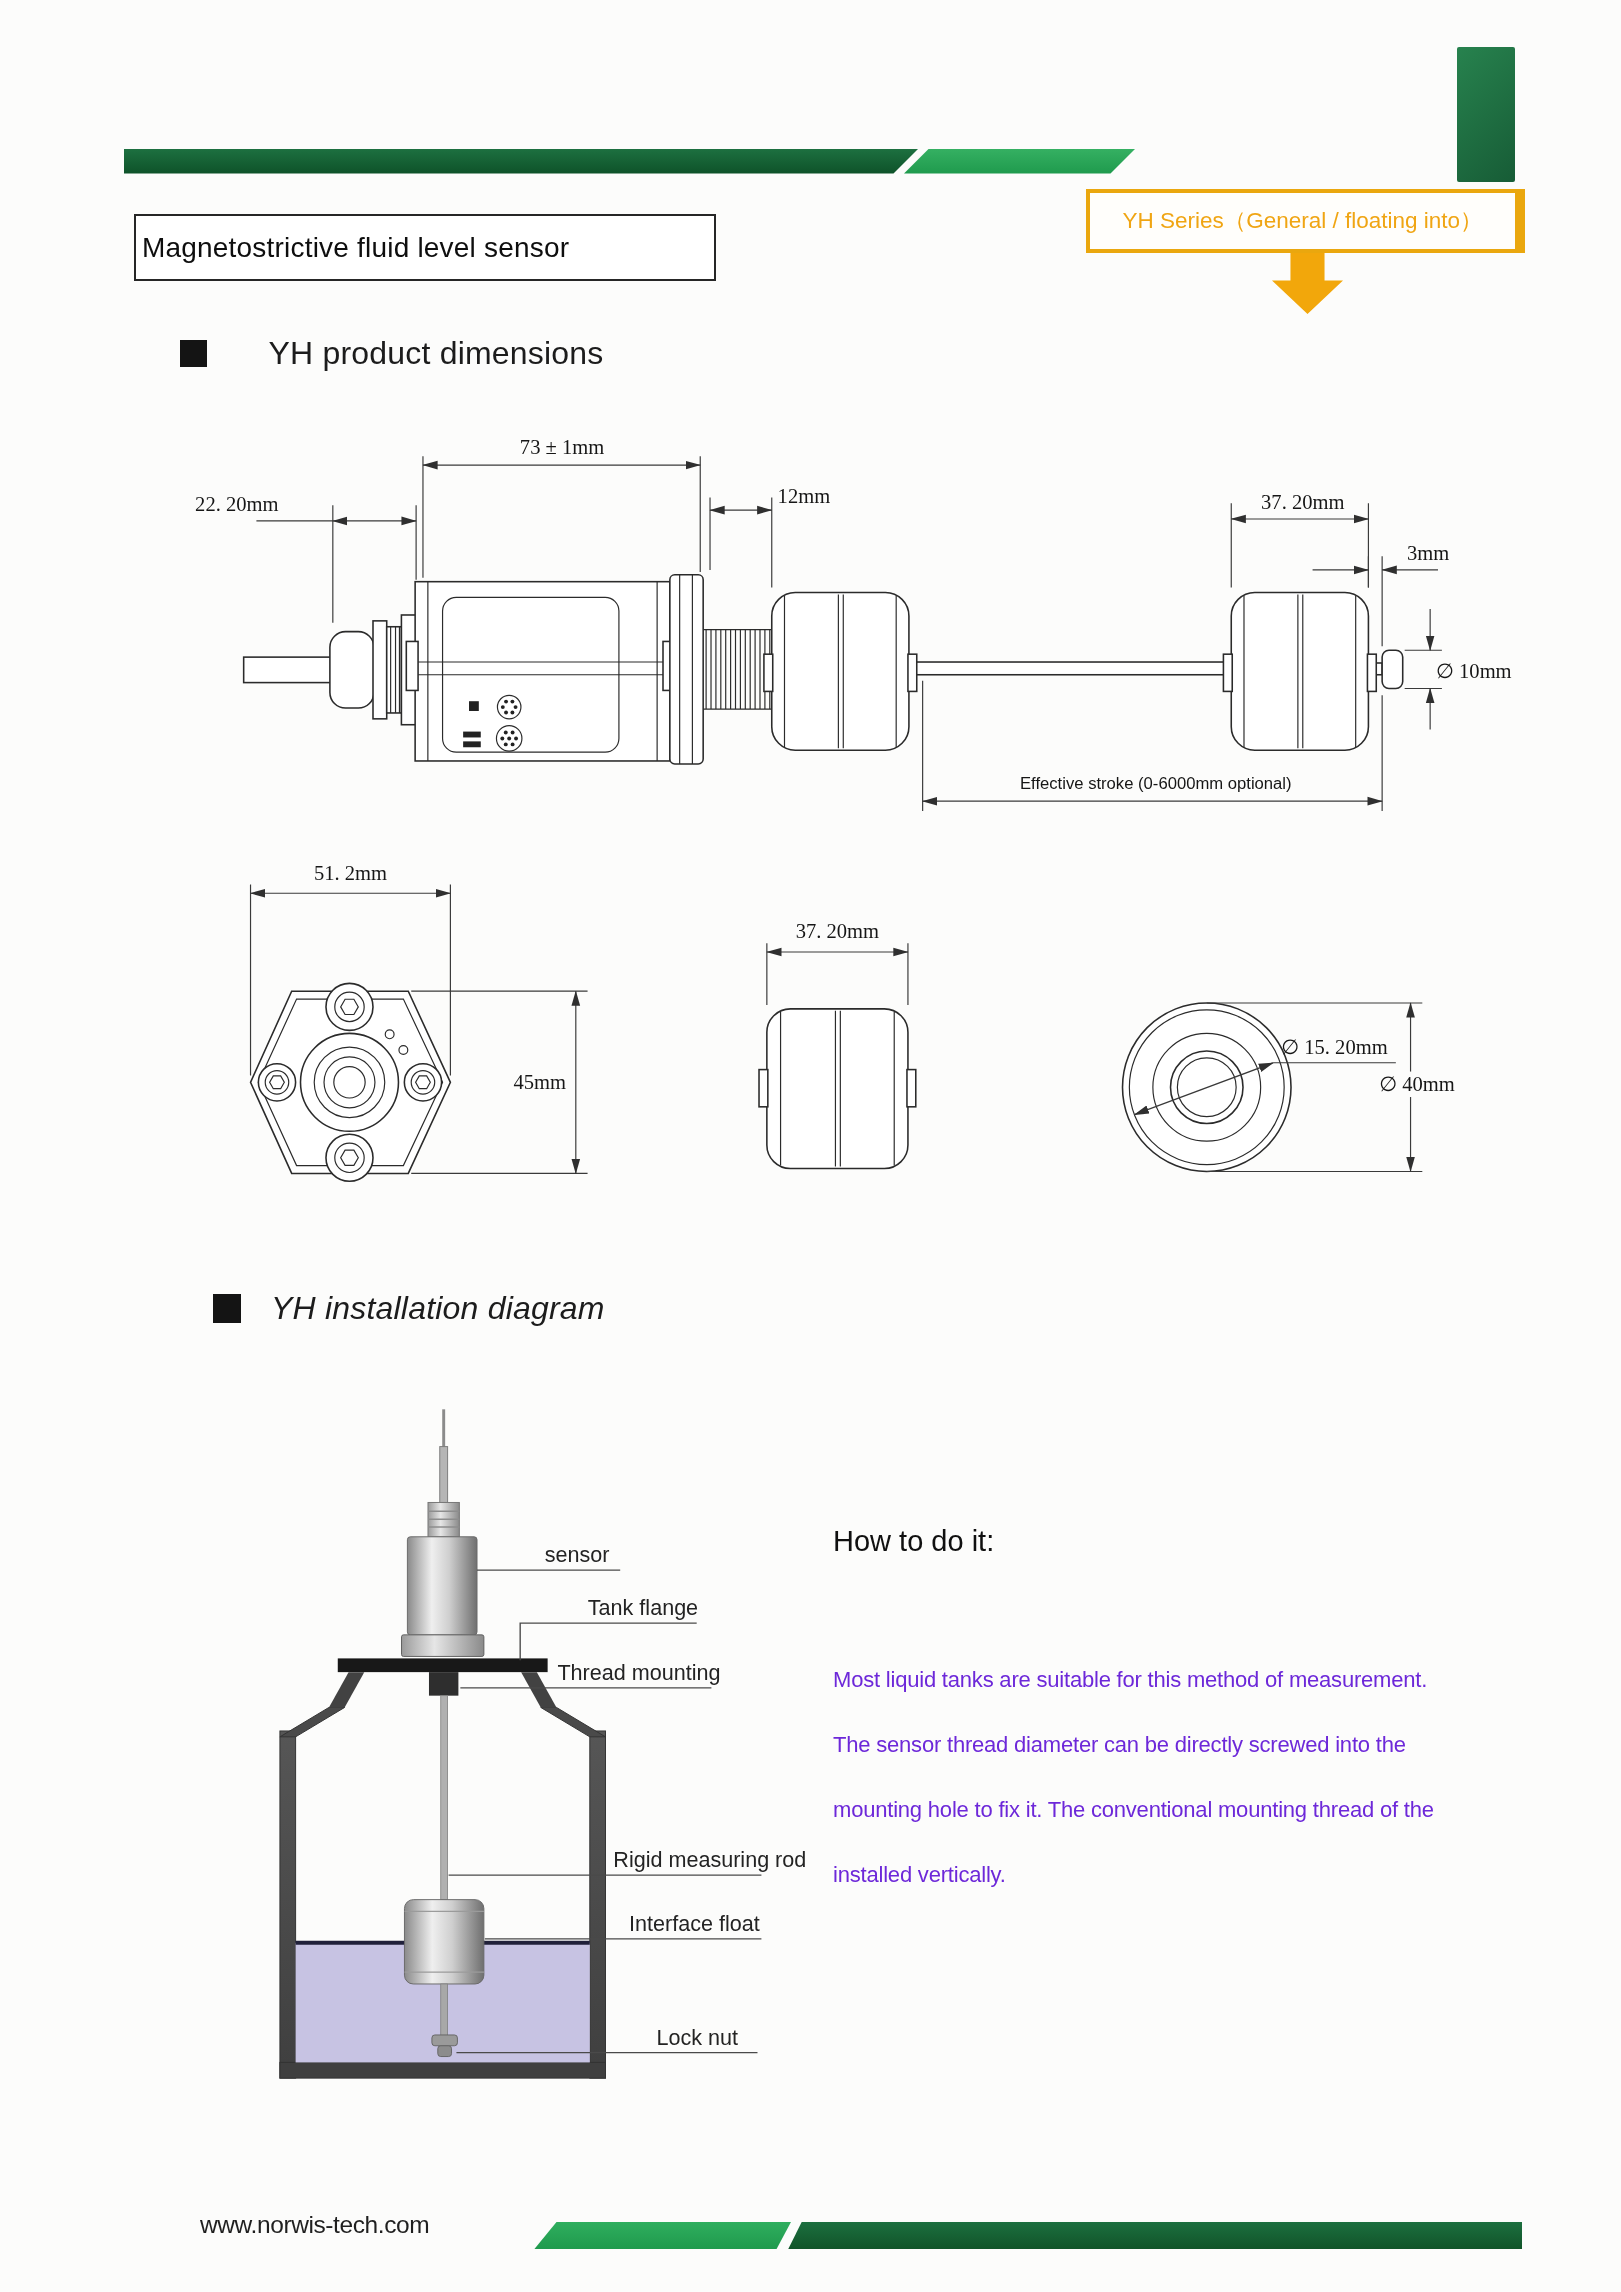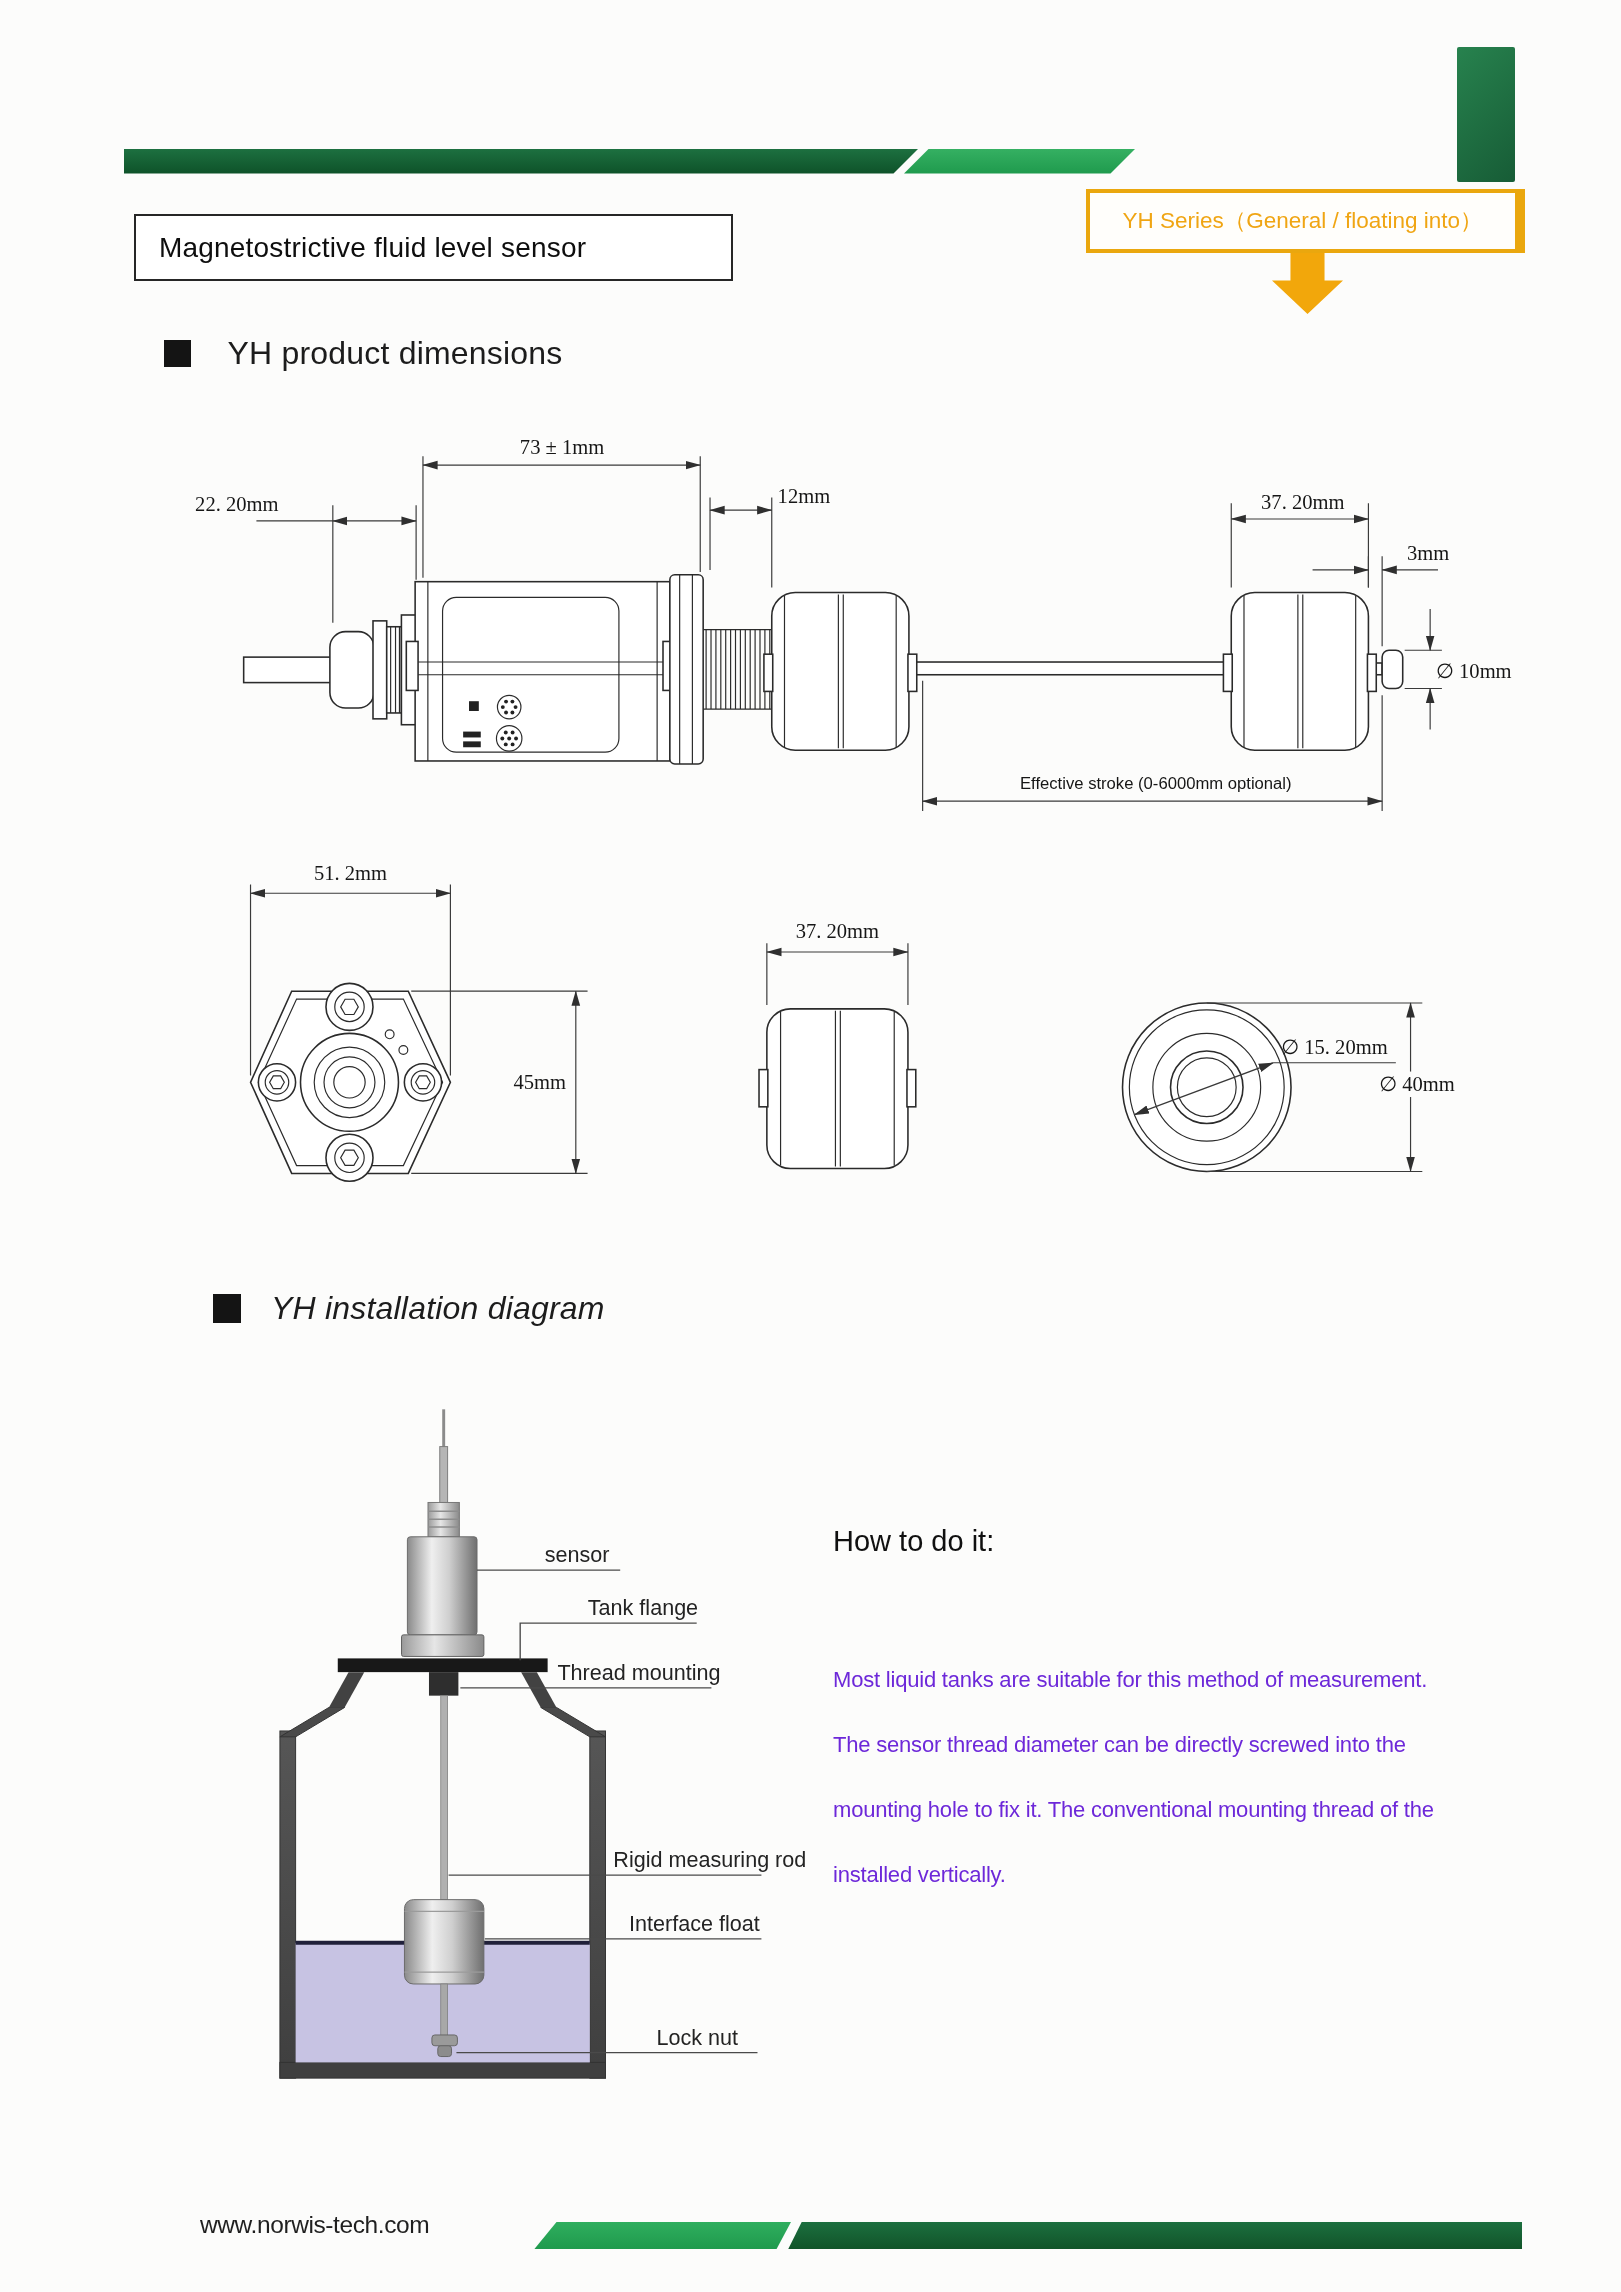"Magnetostrictive fluid level sensor" .title-box { padding-left: 23px -> 6px }
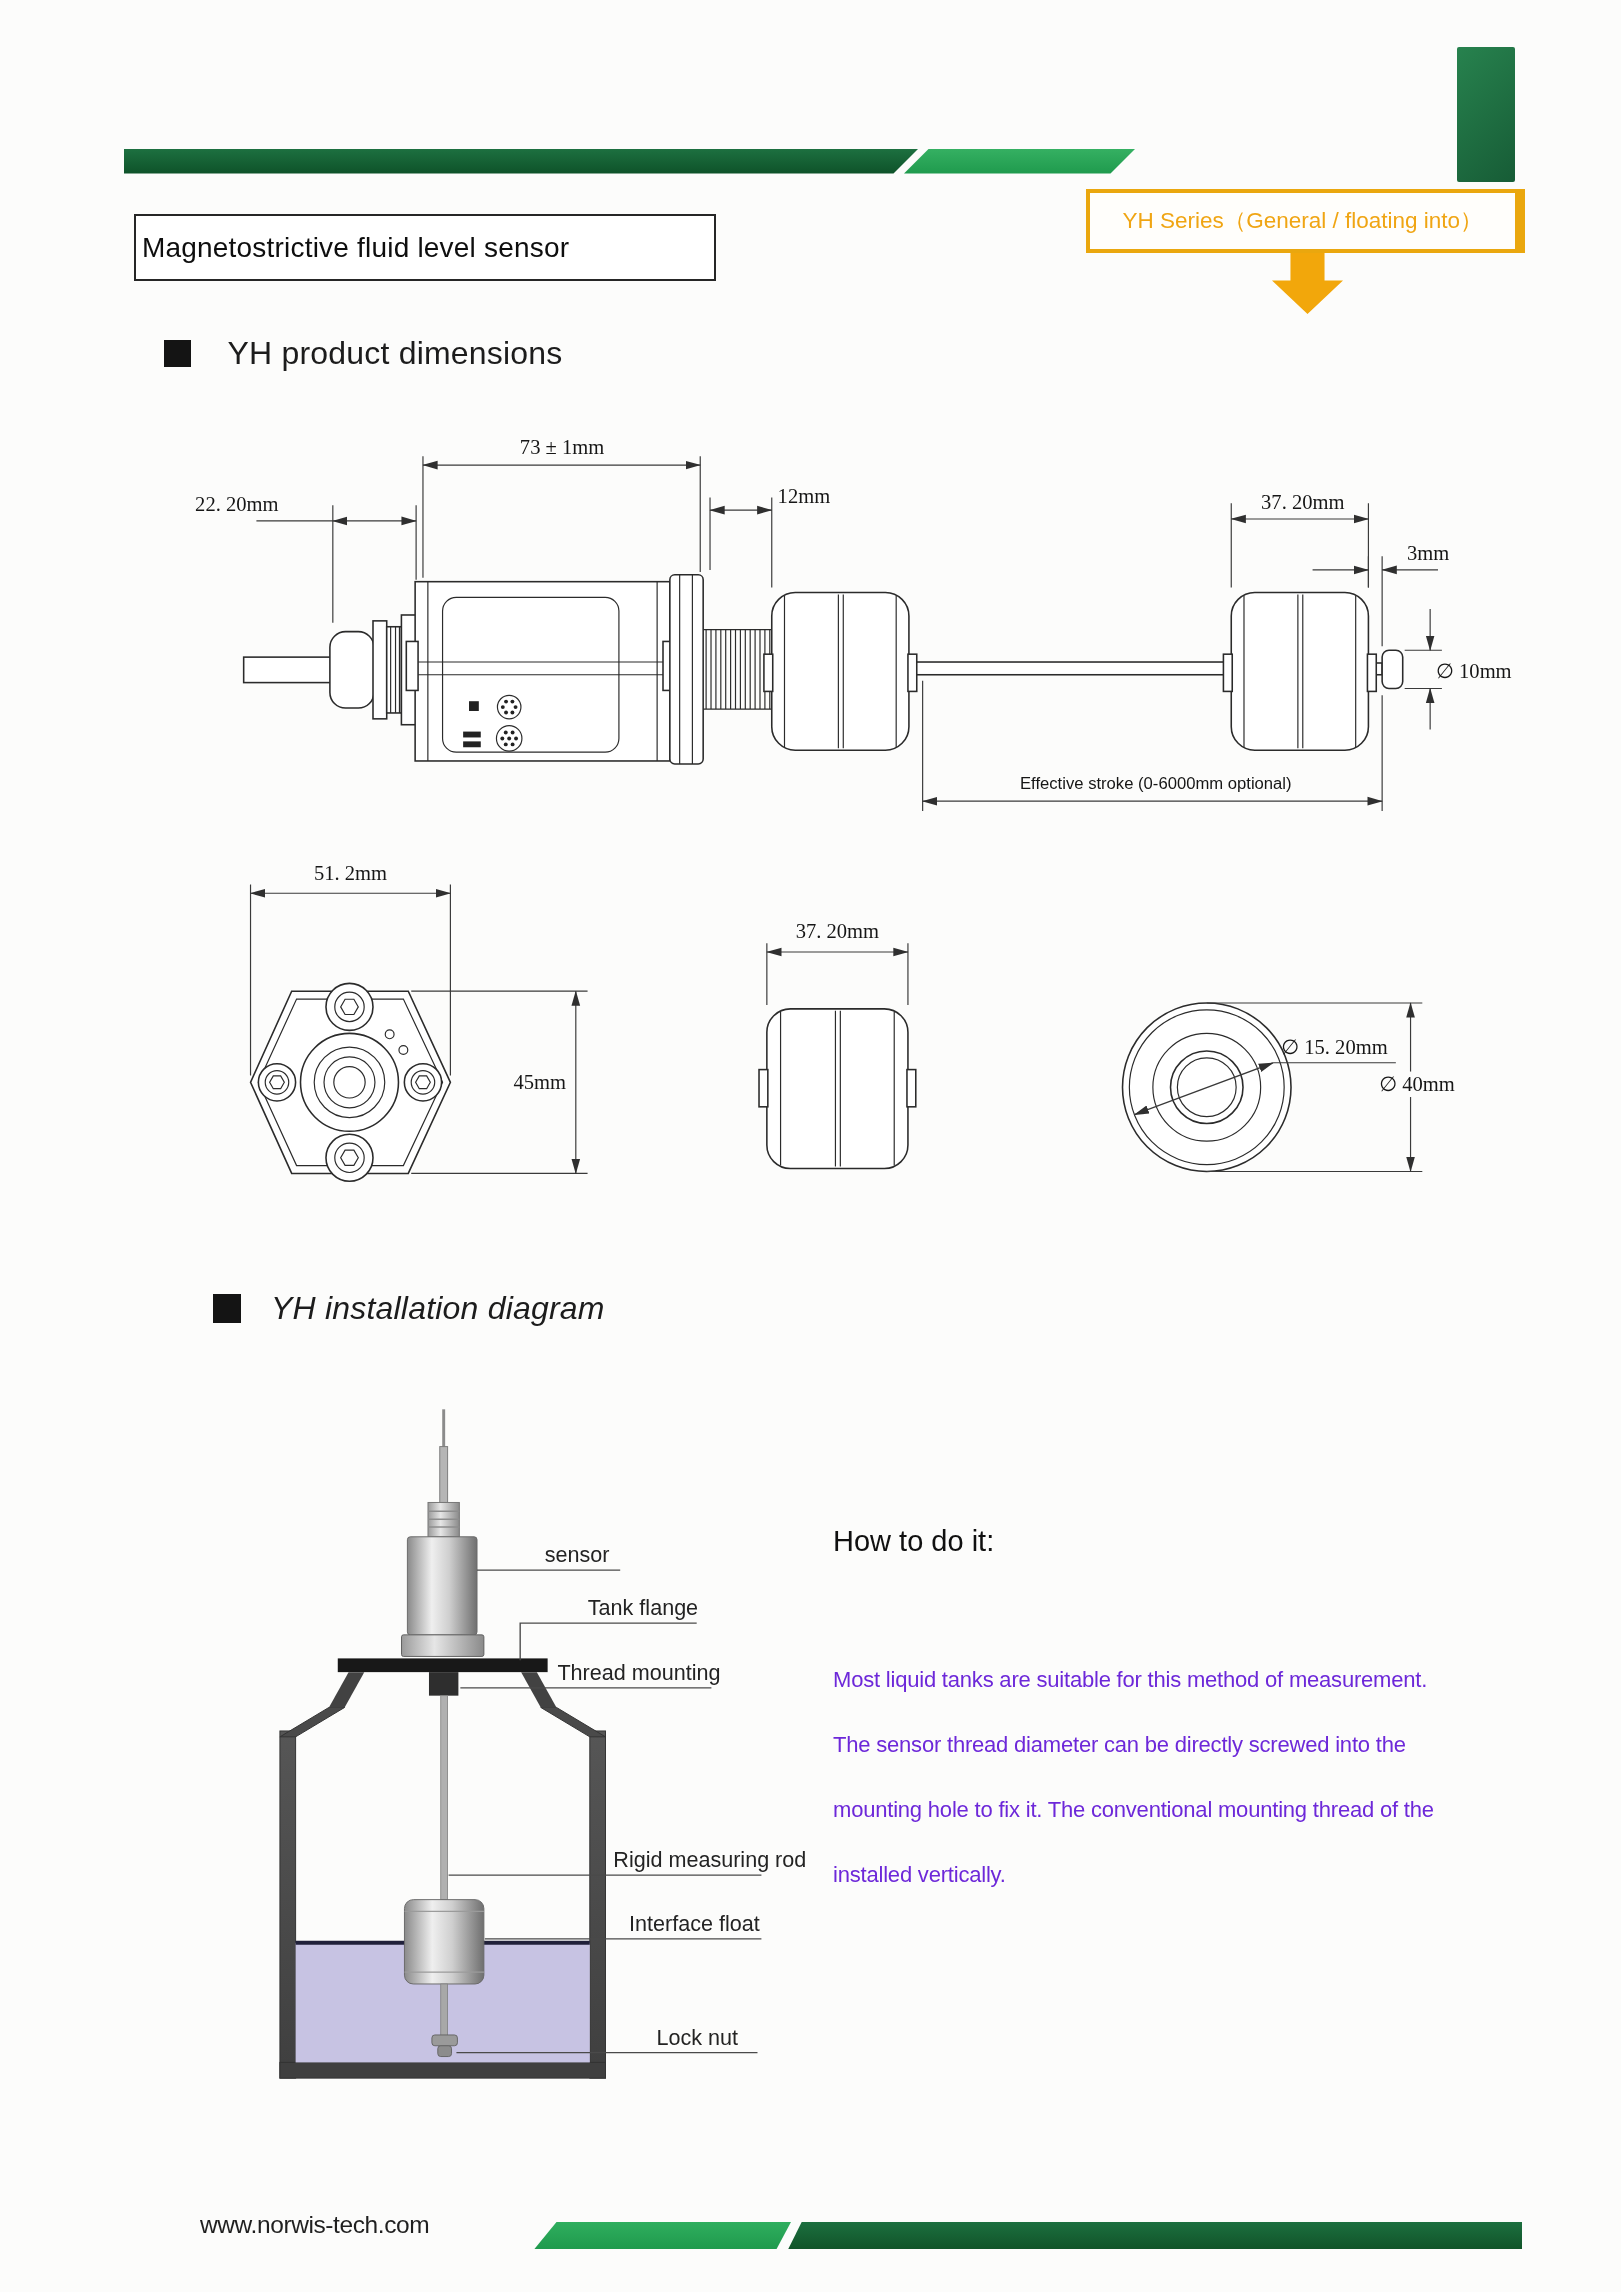"YH product dimensions" .head1 { gap: none -> 25px; left: 164px -> 180px }
